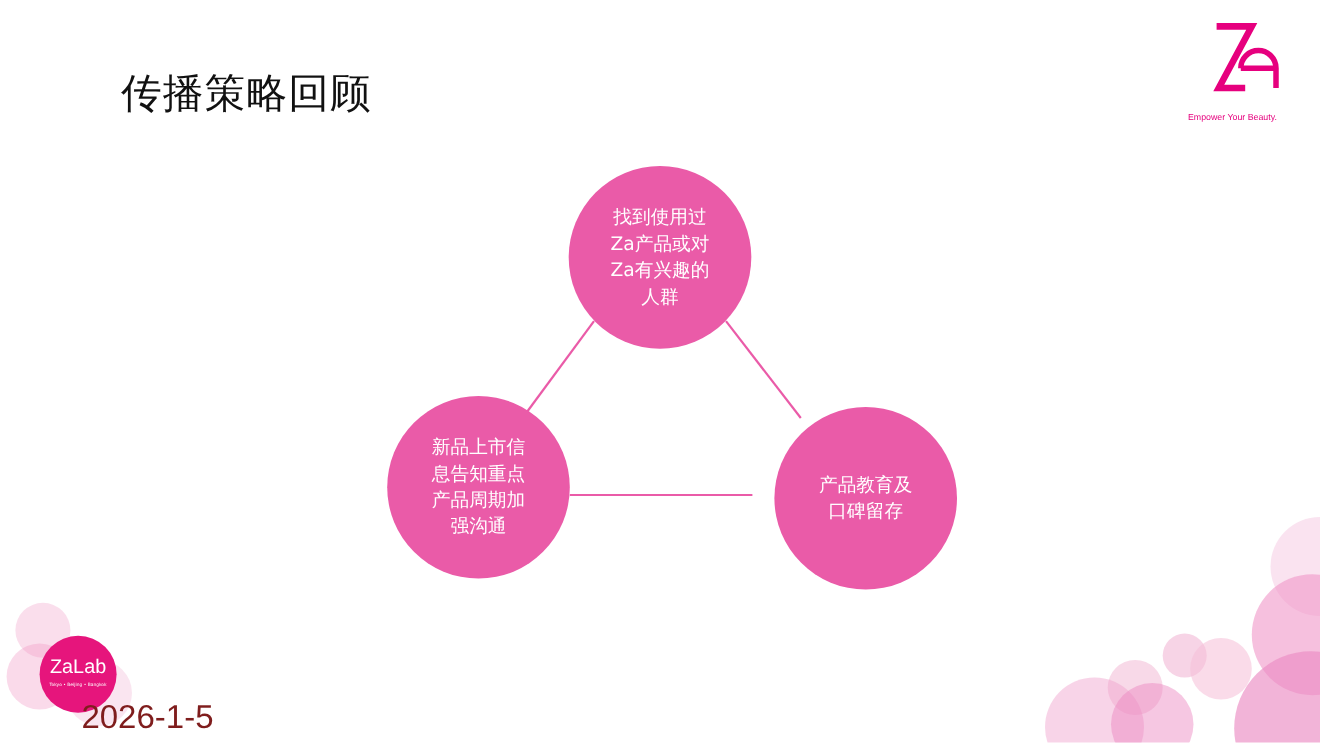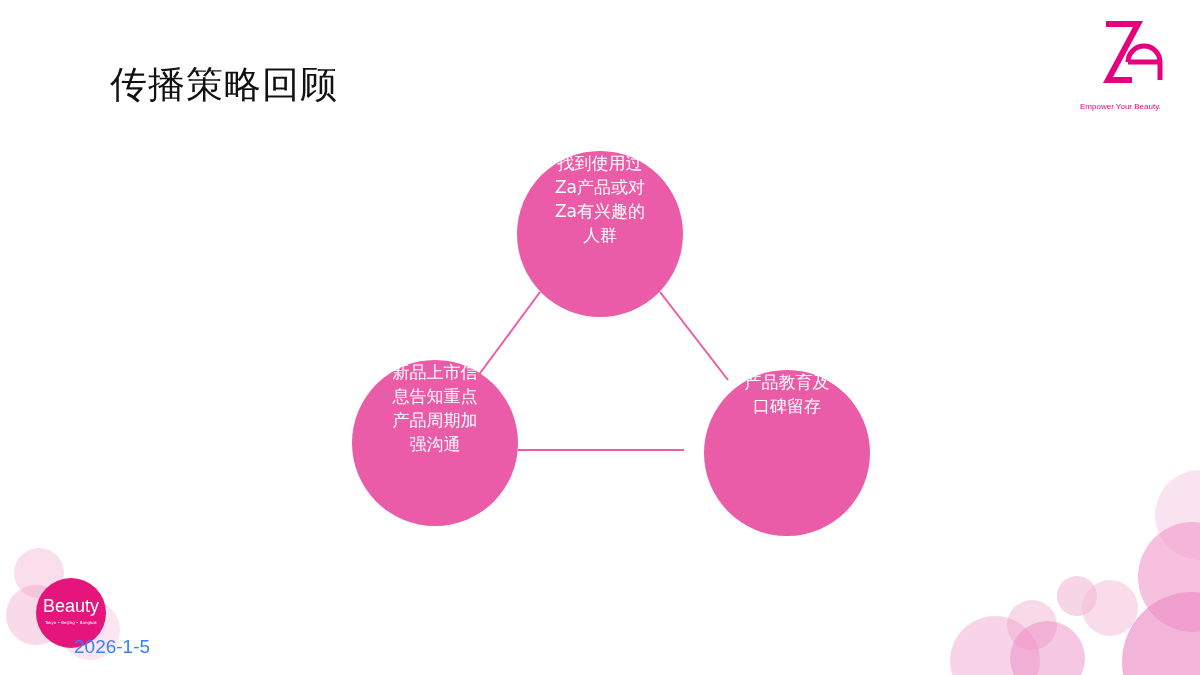"找到使用过Za产品或对Za有兴趣的人群" .node { align-items: flex-start -> center }
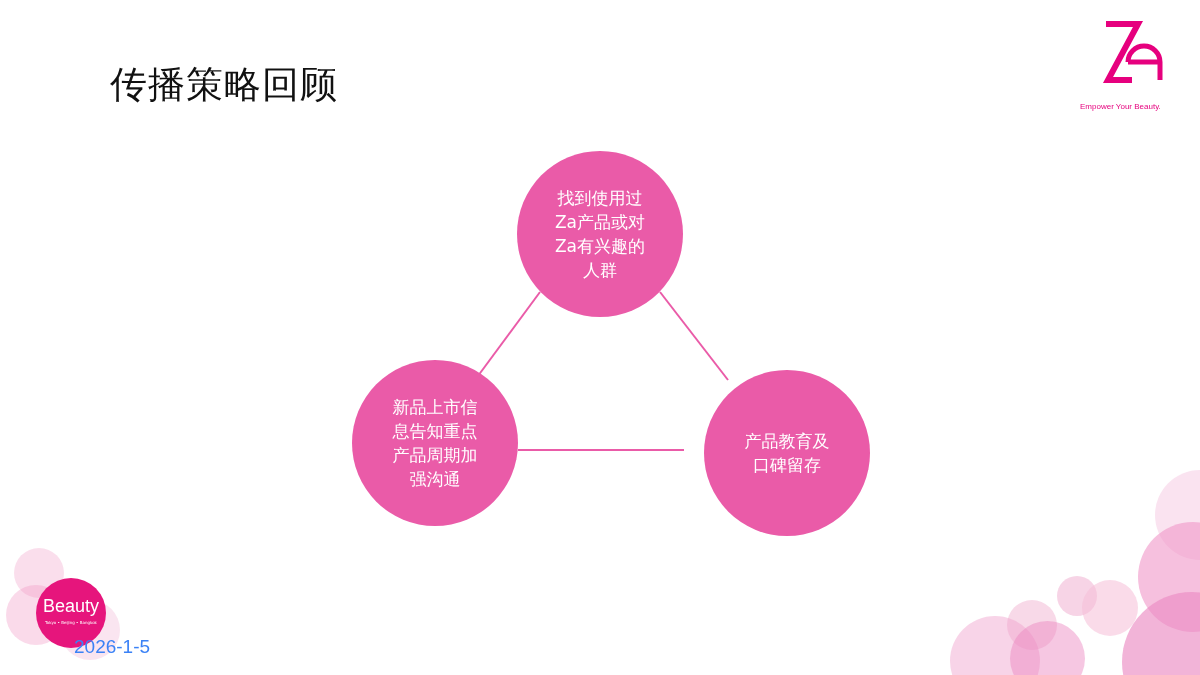"Beauty" div.zalab-text { text: Beauty -> ZaLab }
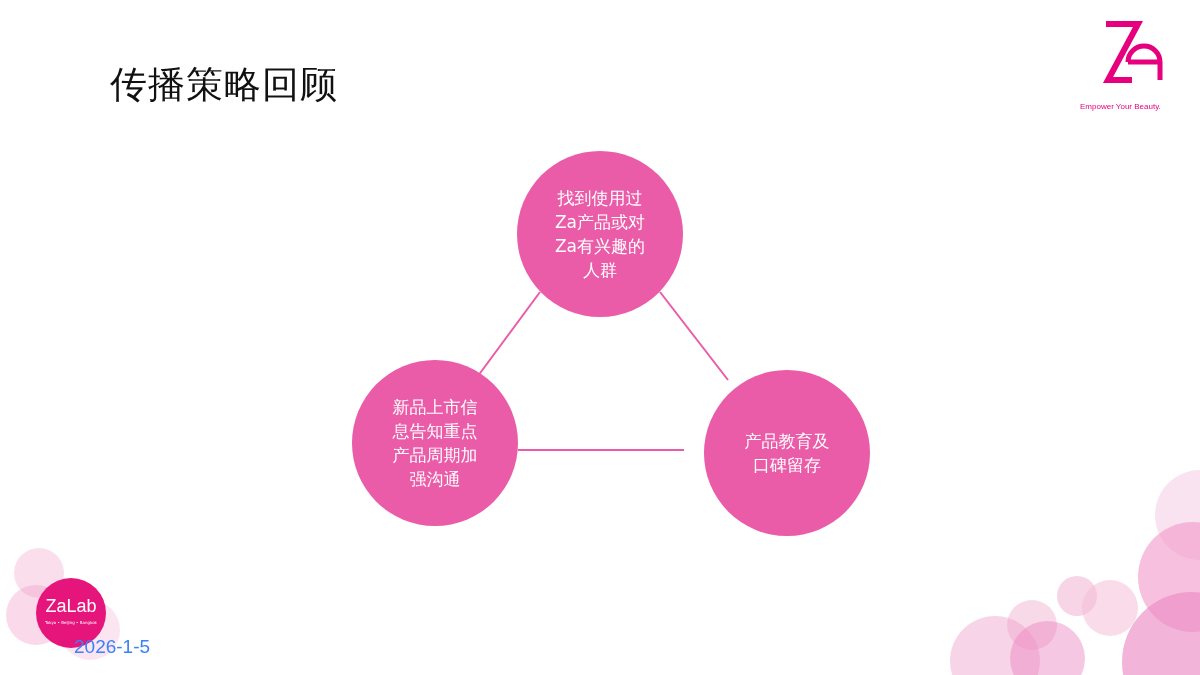"2026-1-5" .date { color: #3b82f6 -> #7f1d1d; font-size: 19px -> 30px }
